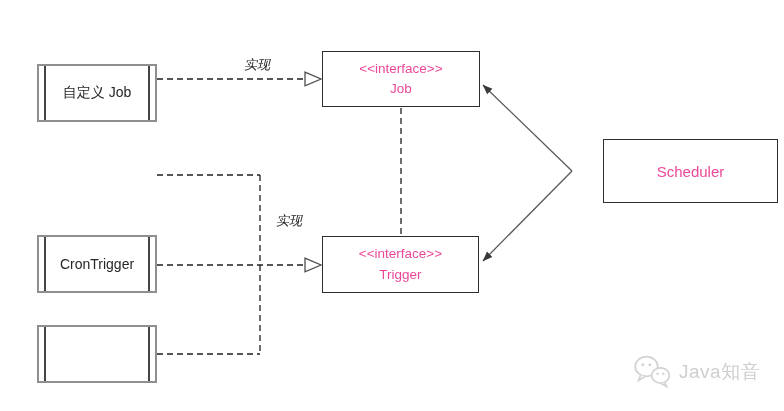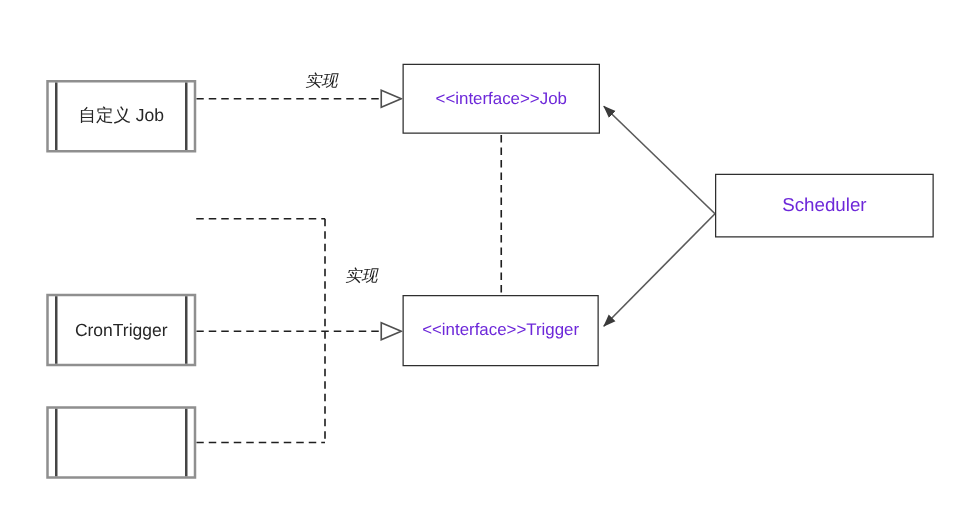"<<interface>>" .plainbox { color: #6d28d9 -> #ec4899; flex-direction: row -> column }
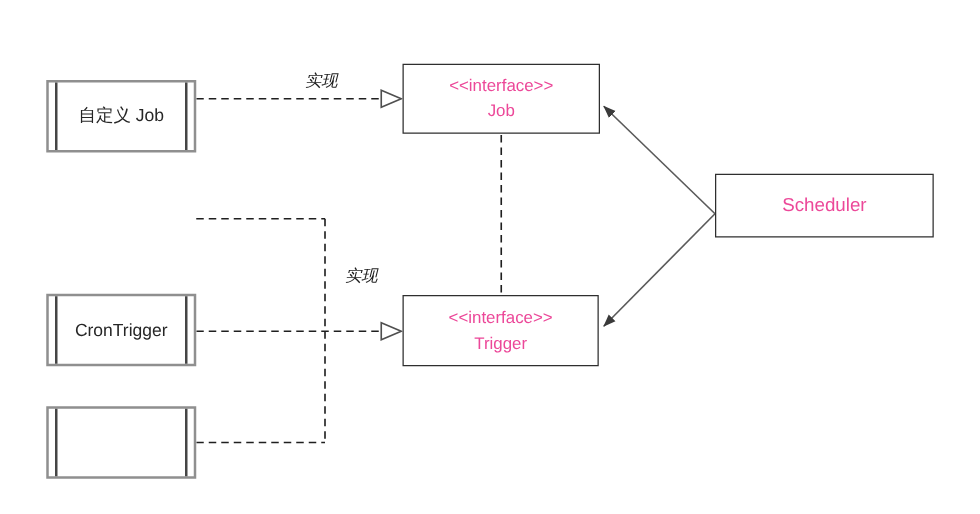"Scheduler" .scheduler { height: 51px -> 64px; left: 572px -> 603px }
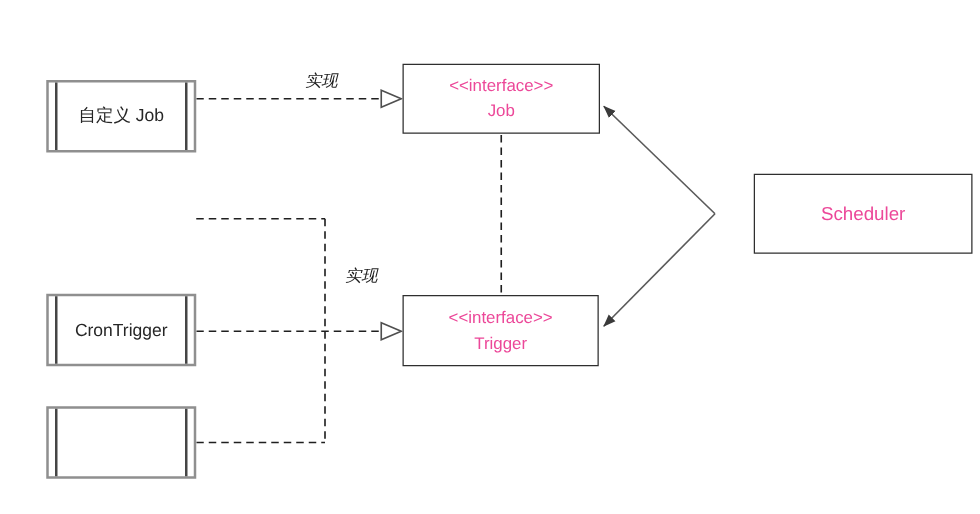"Java知音" div.watermark { html: none -> <div> <svg> <g> <ellipse></ellipse> <path></path> <ellipse></ellipse> <path></path> </g> <g> <circle></circle> <circle></circle> <circle></circle> <circle></circle> </g> </svg> <span>Java知音</span> </div> }
